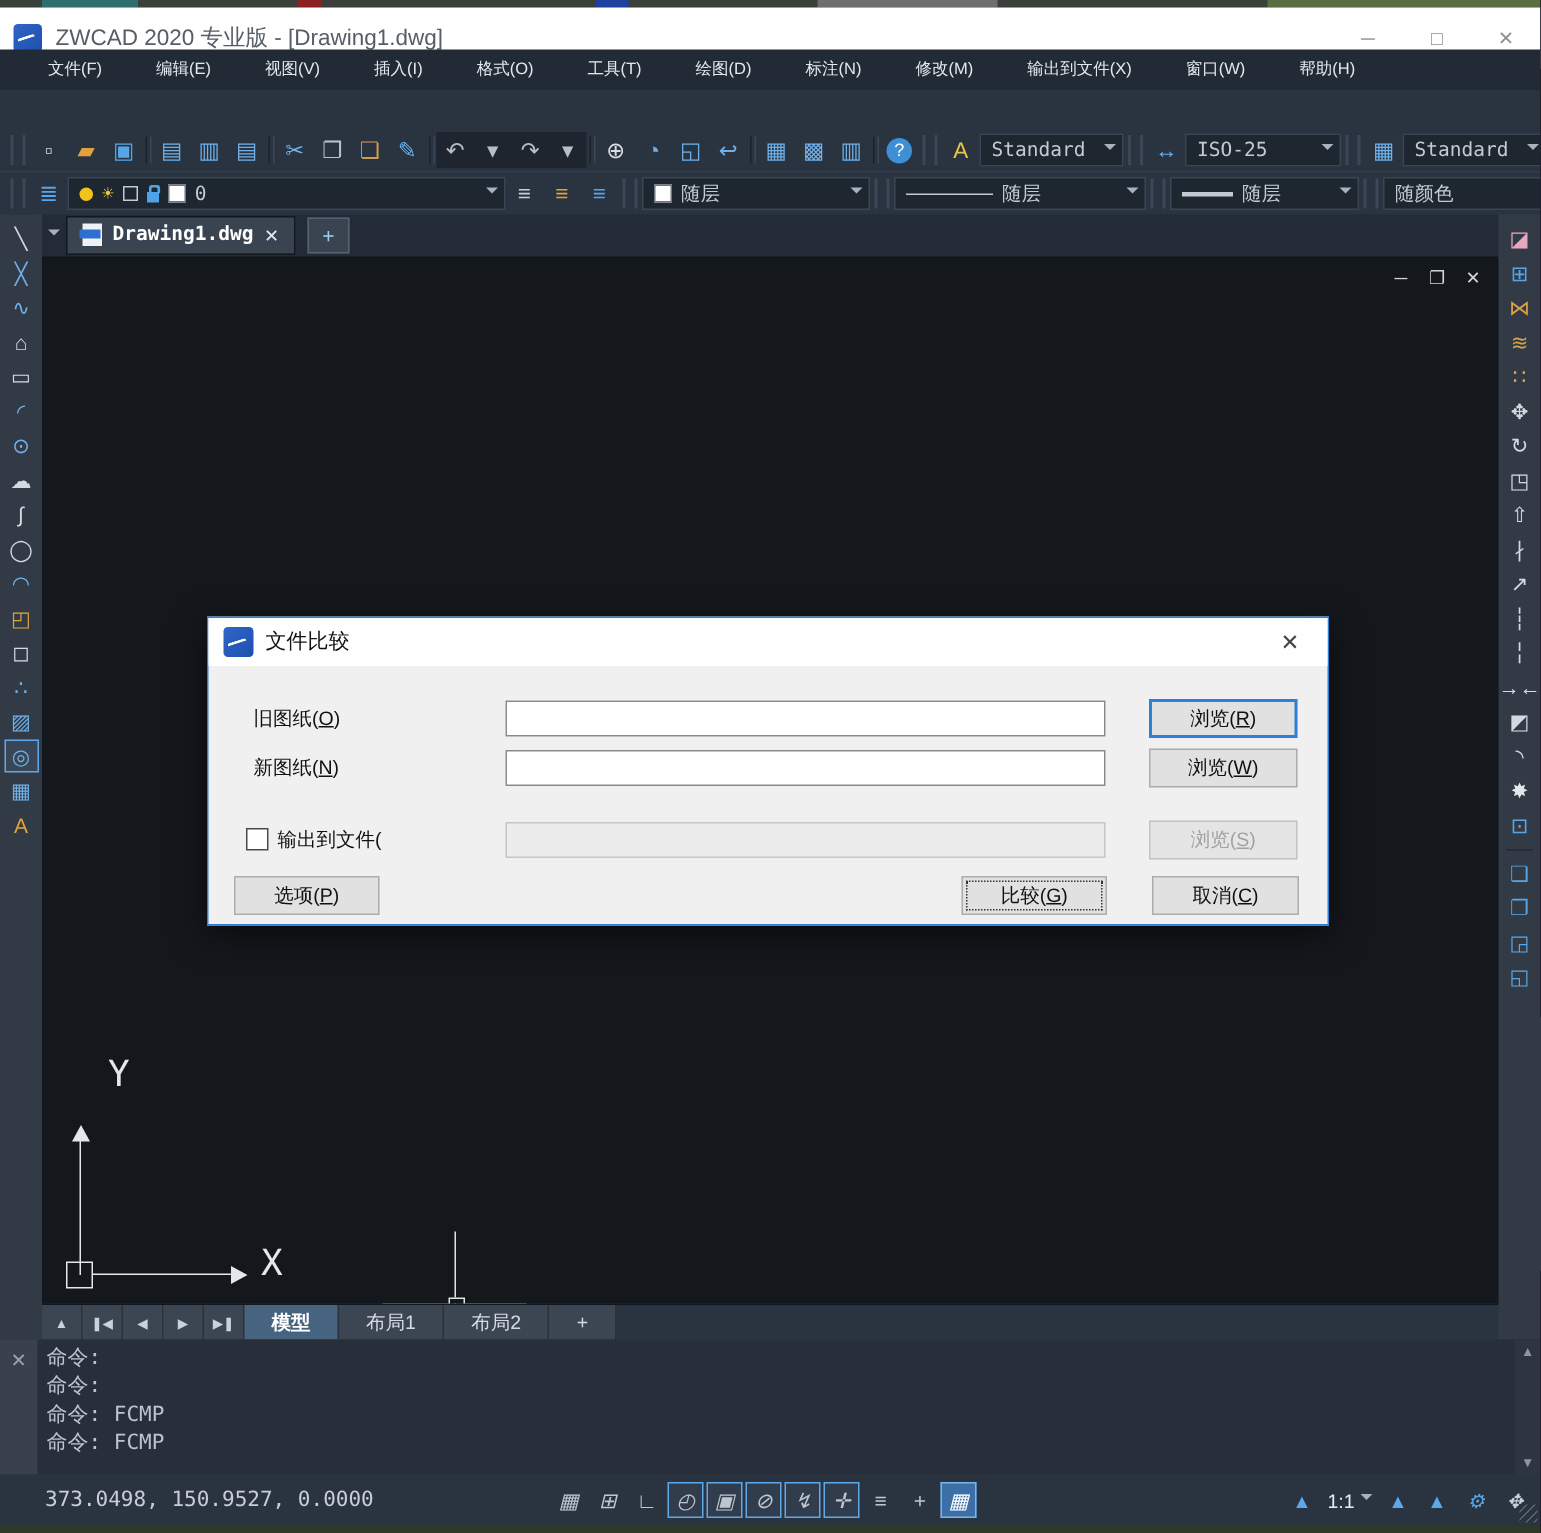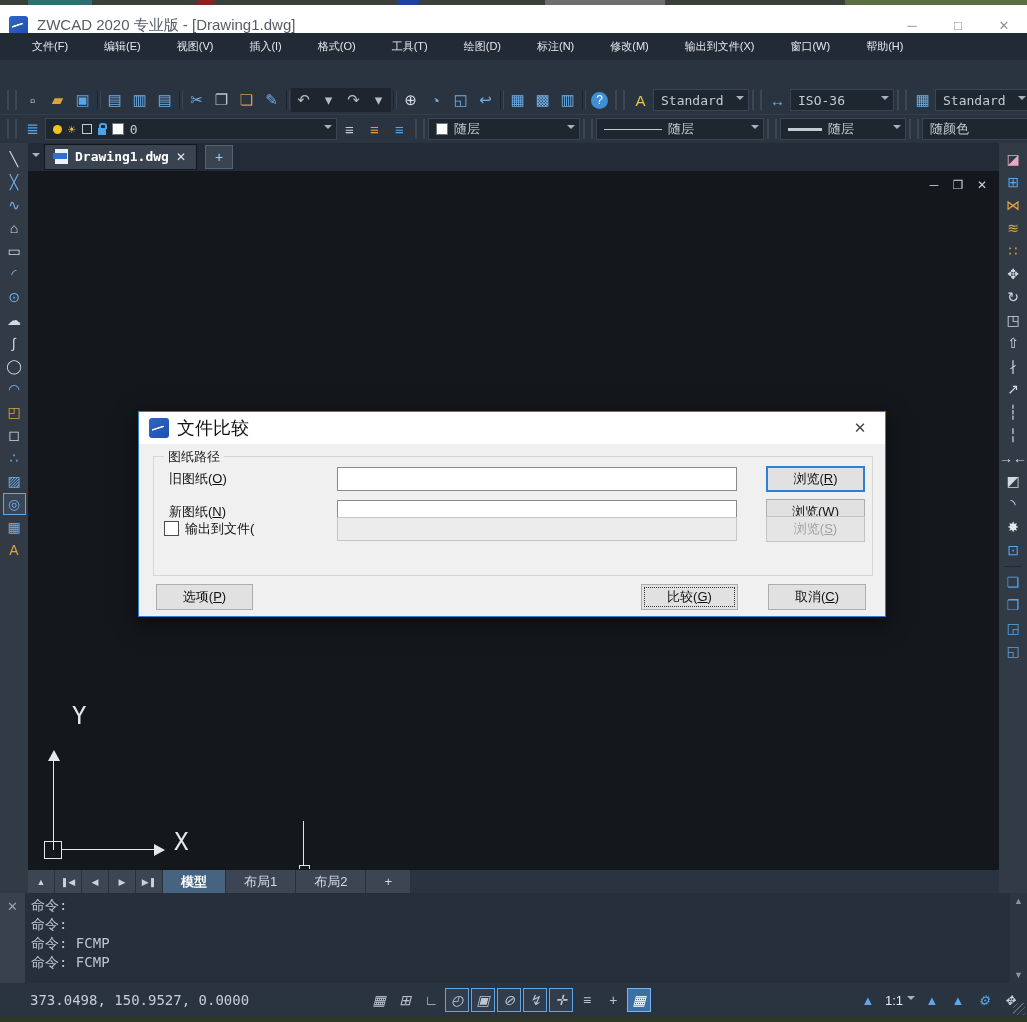"ISO-36" span.val { text: ISO-36 -> ISO-25 }
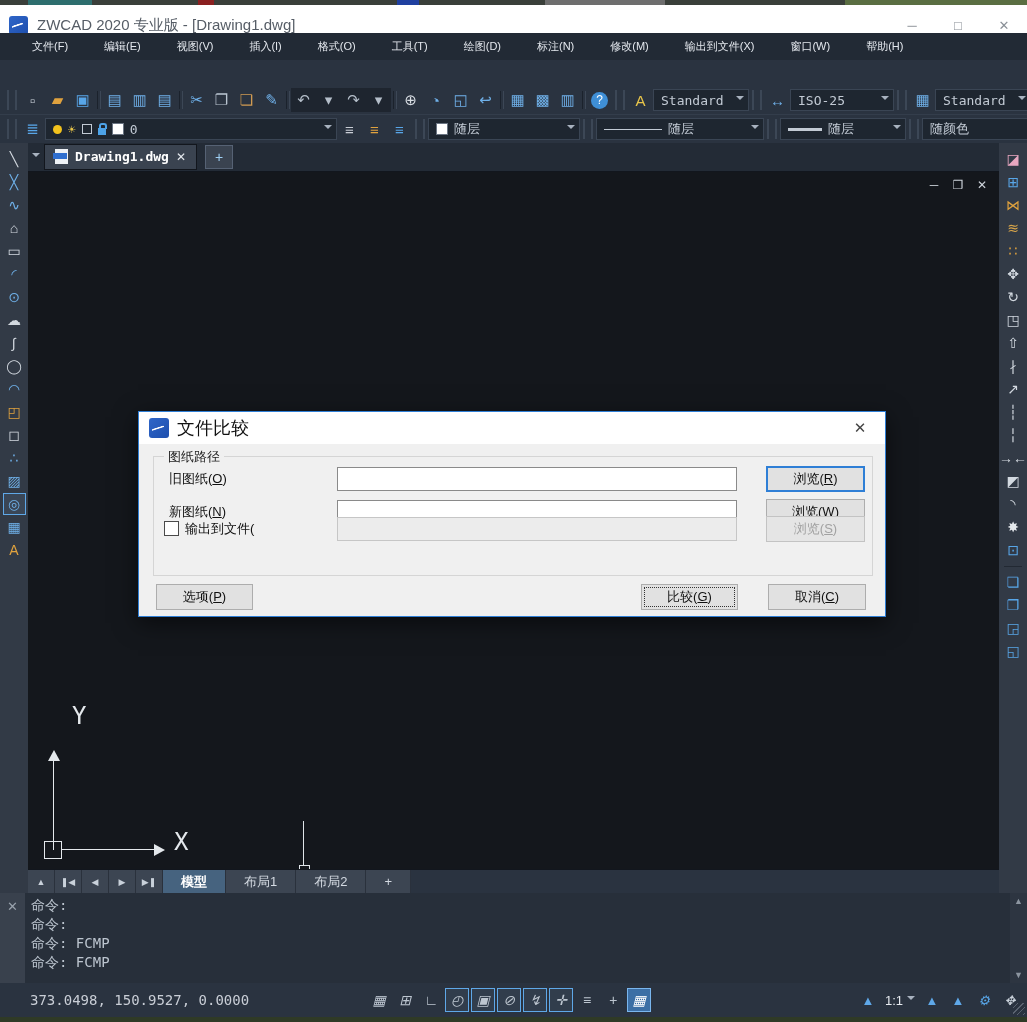"文件比较" .dtitle .t { font-size: 18px -> 14px }
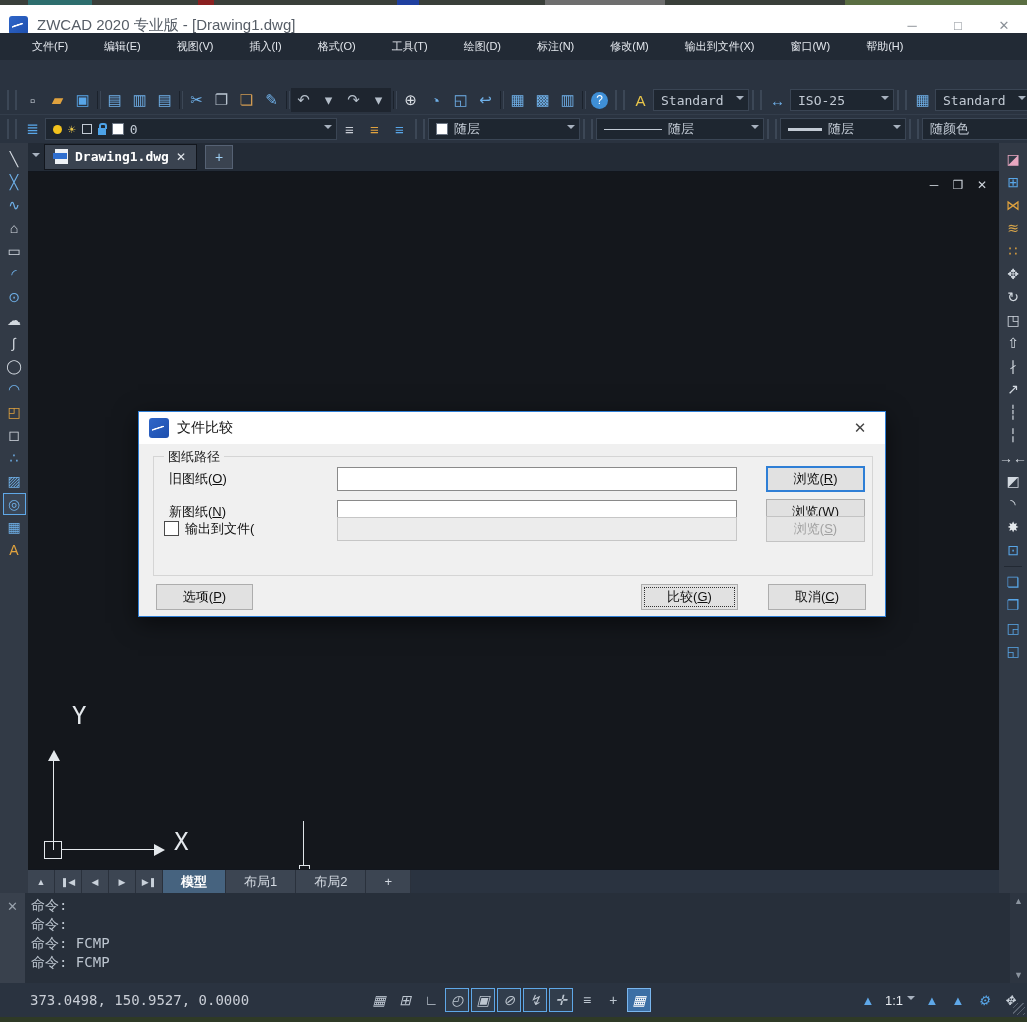"图纸路径" div.groupbox { html: <div> <span>图纸路径</span> </div> -> none }
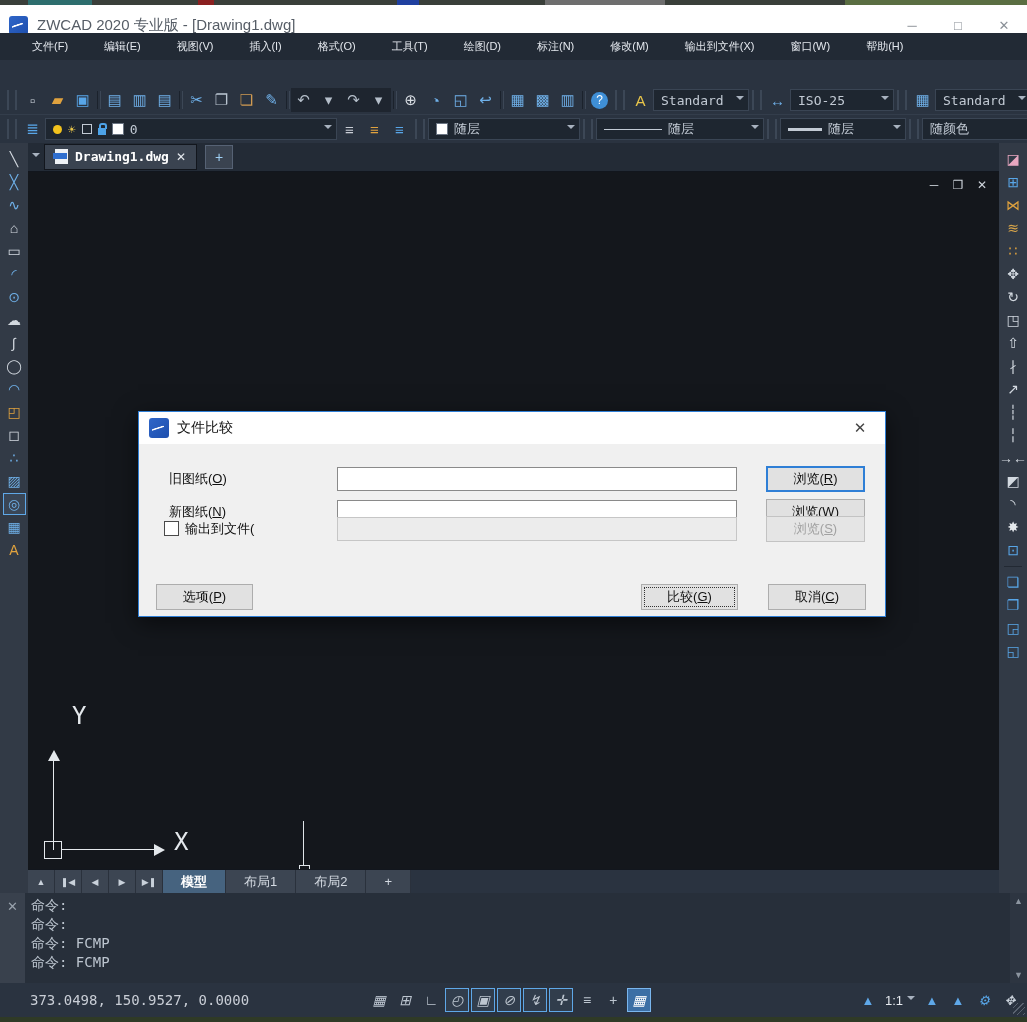"输出到文件(" div.drow { top: 104px -> 135px }
